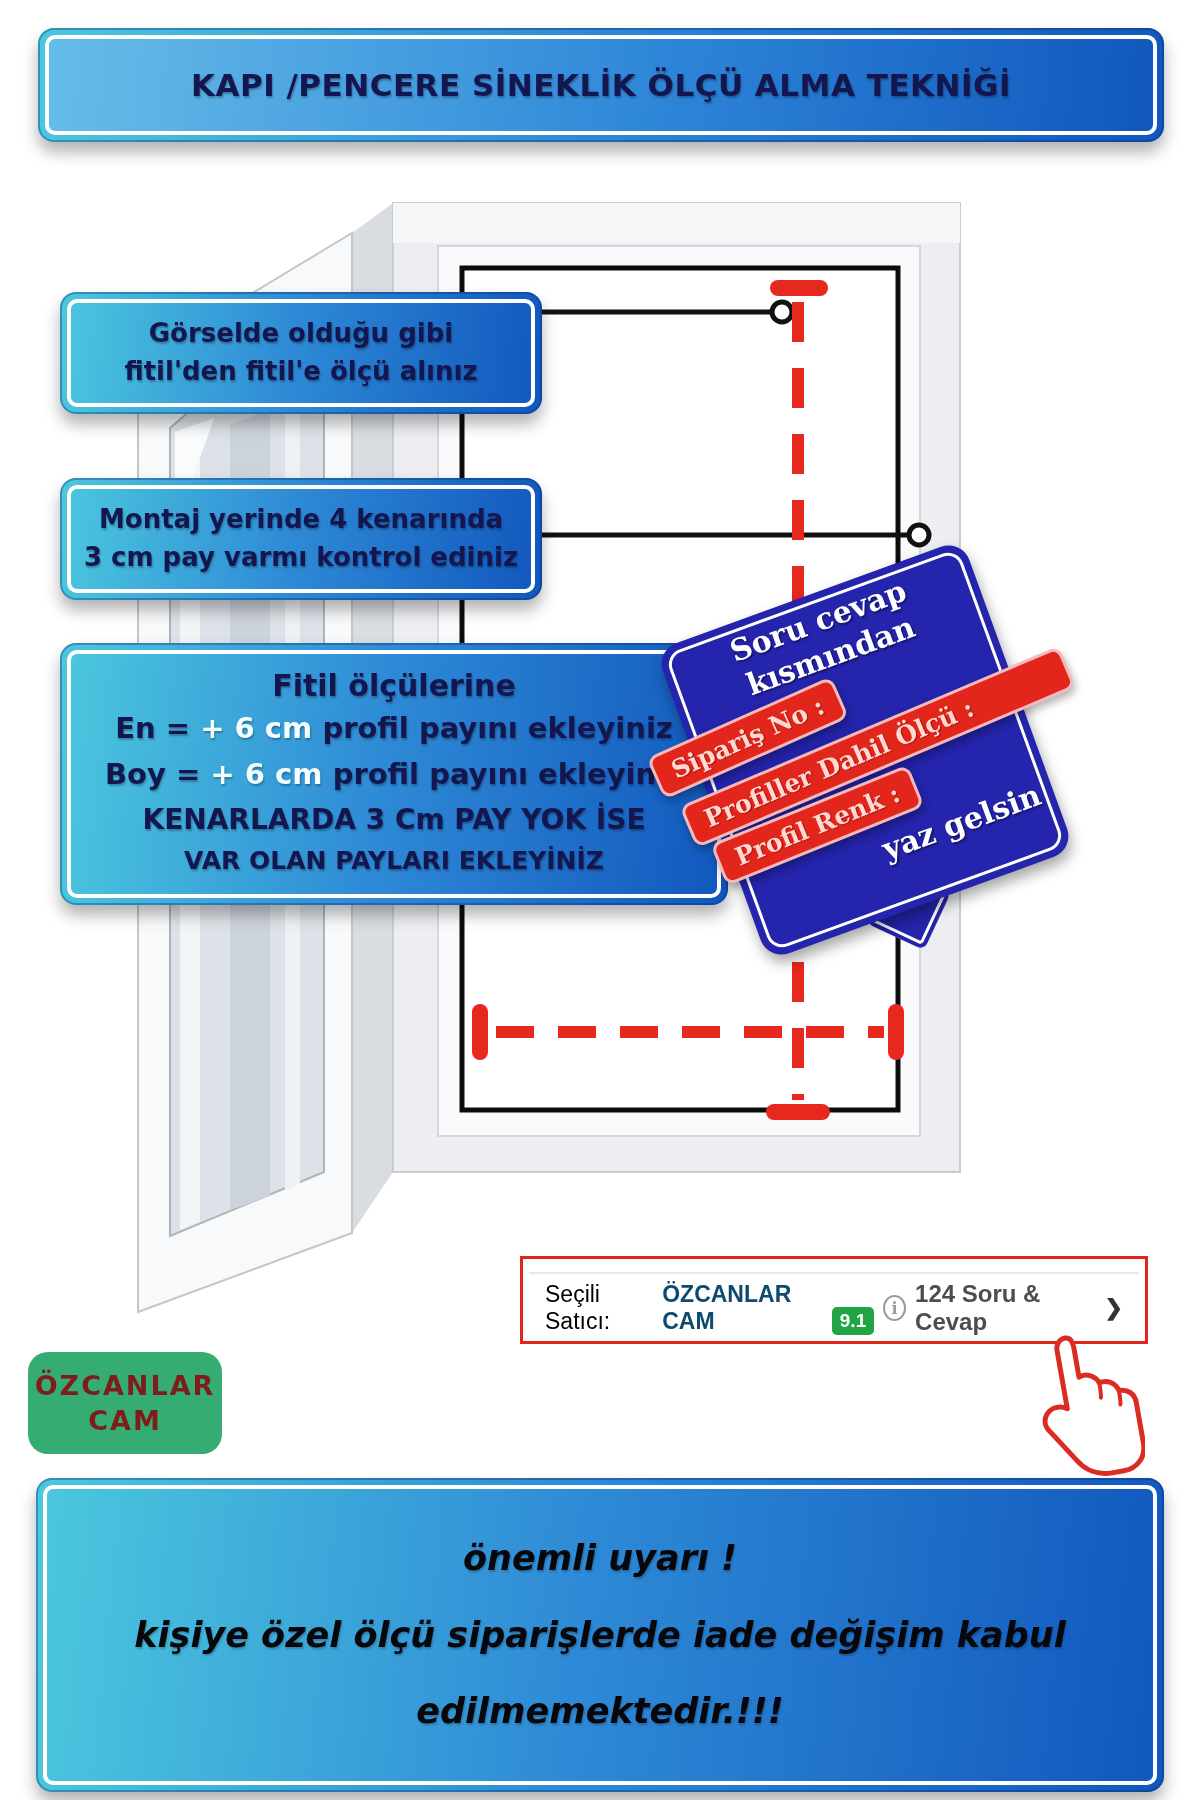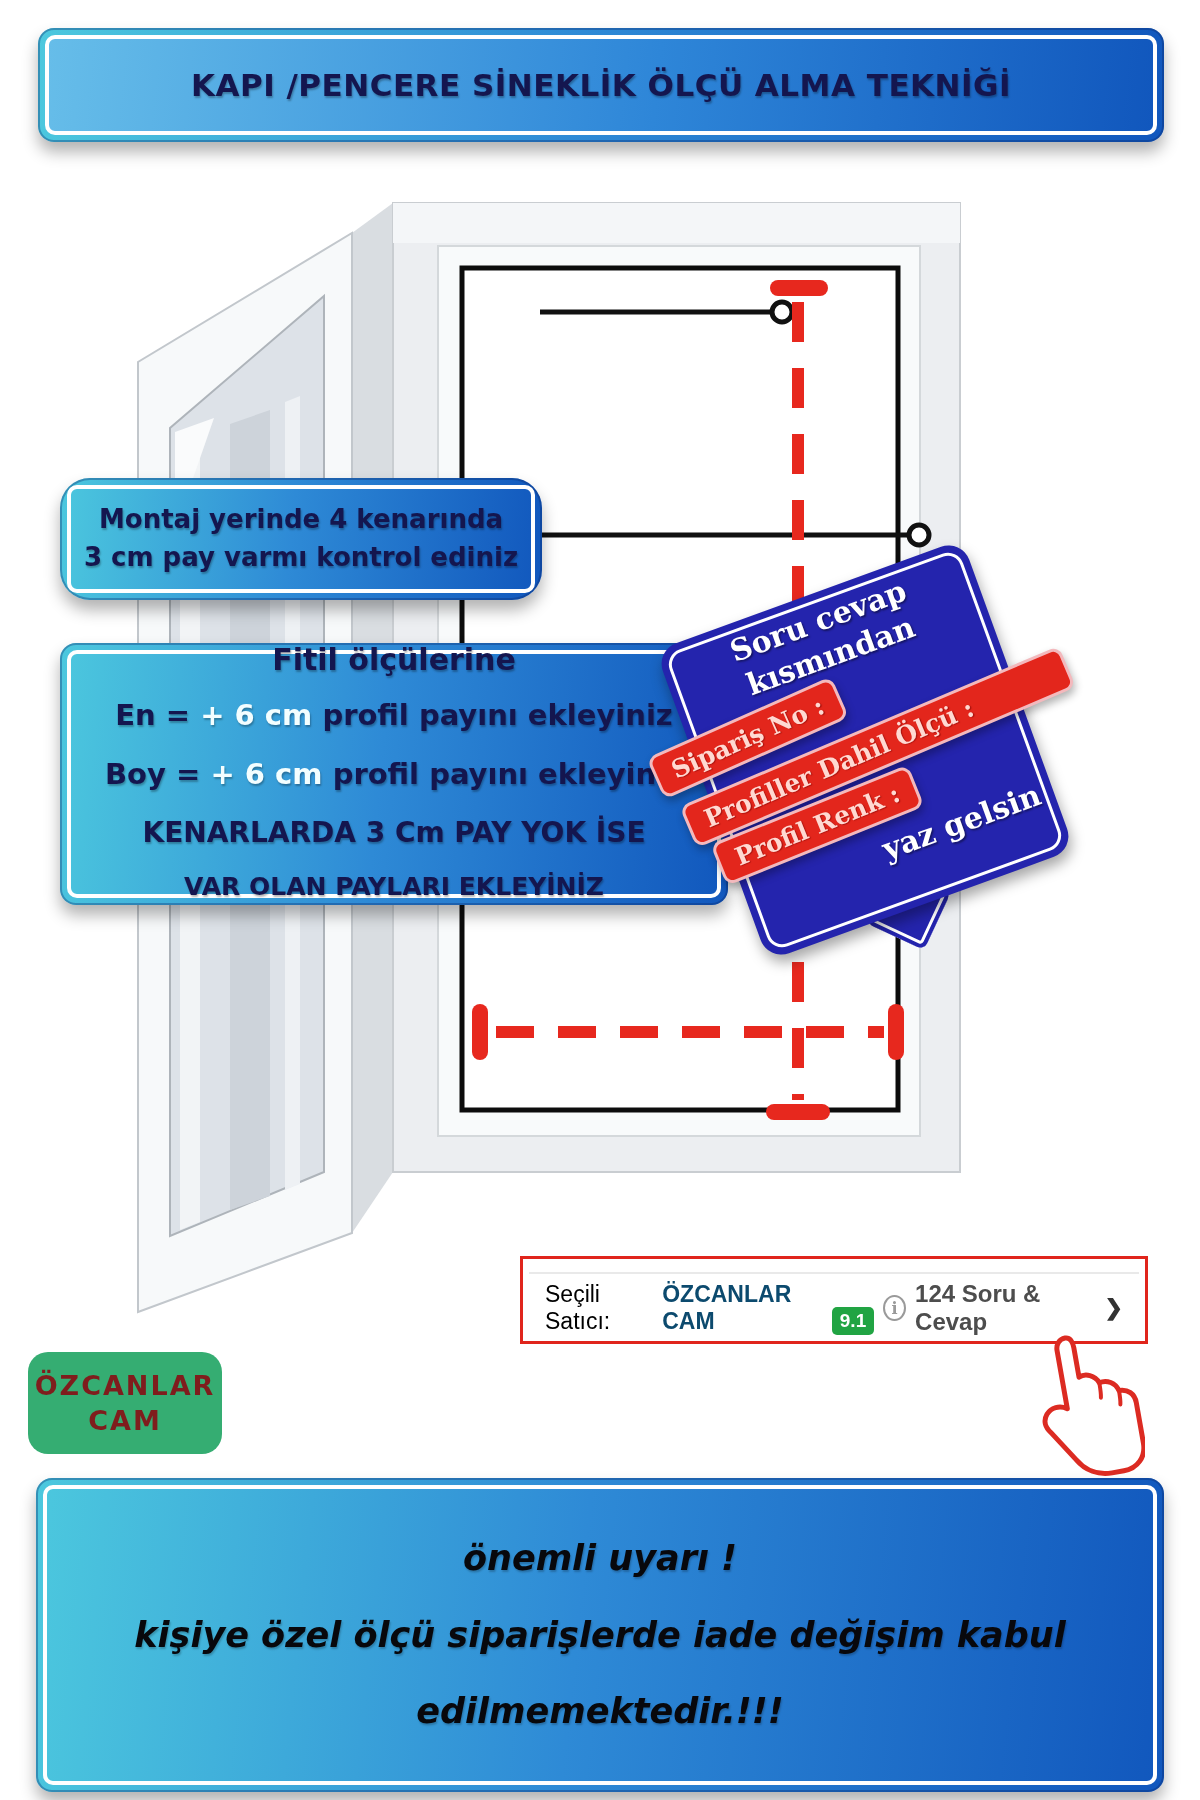"Görselde olduğu gibi" div.gbox { html: none -> <div> <div> <div>Görselde olduğu gibi</div> <div>fitil'den fitil'e ölçü alınız</div> </div> </div> }
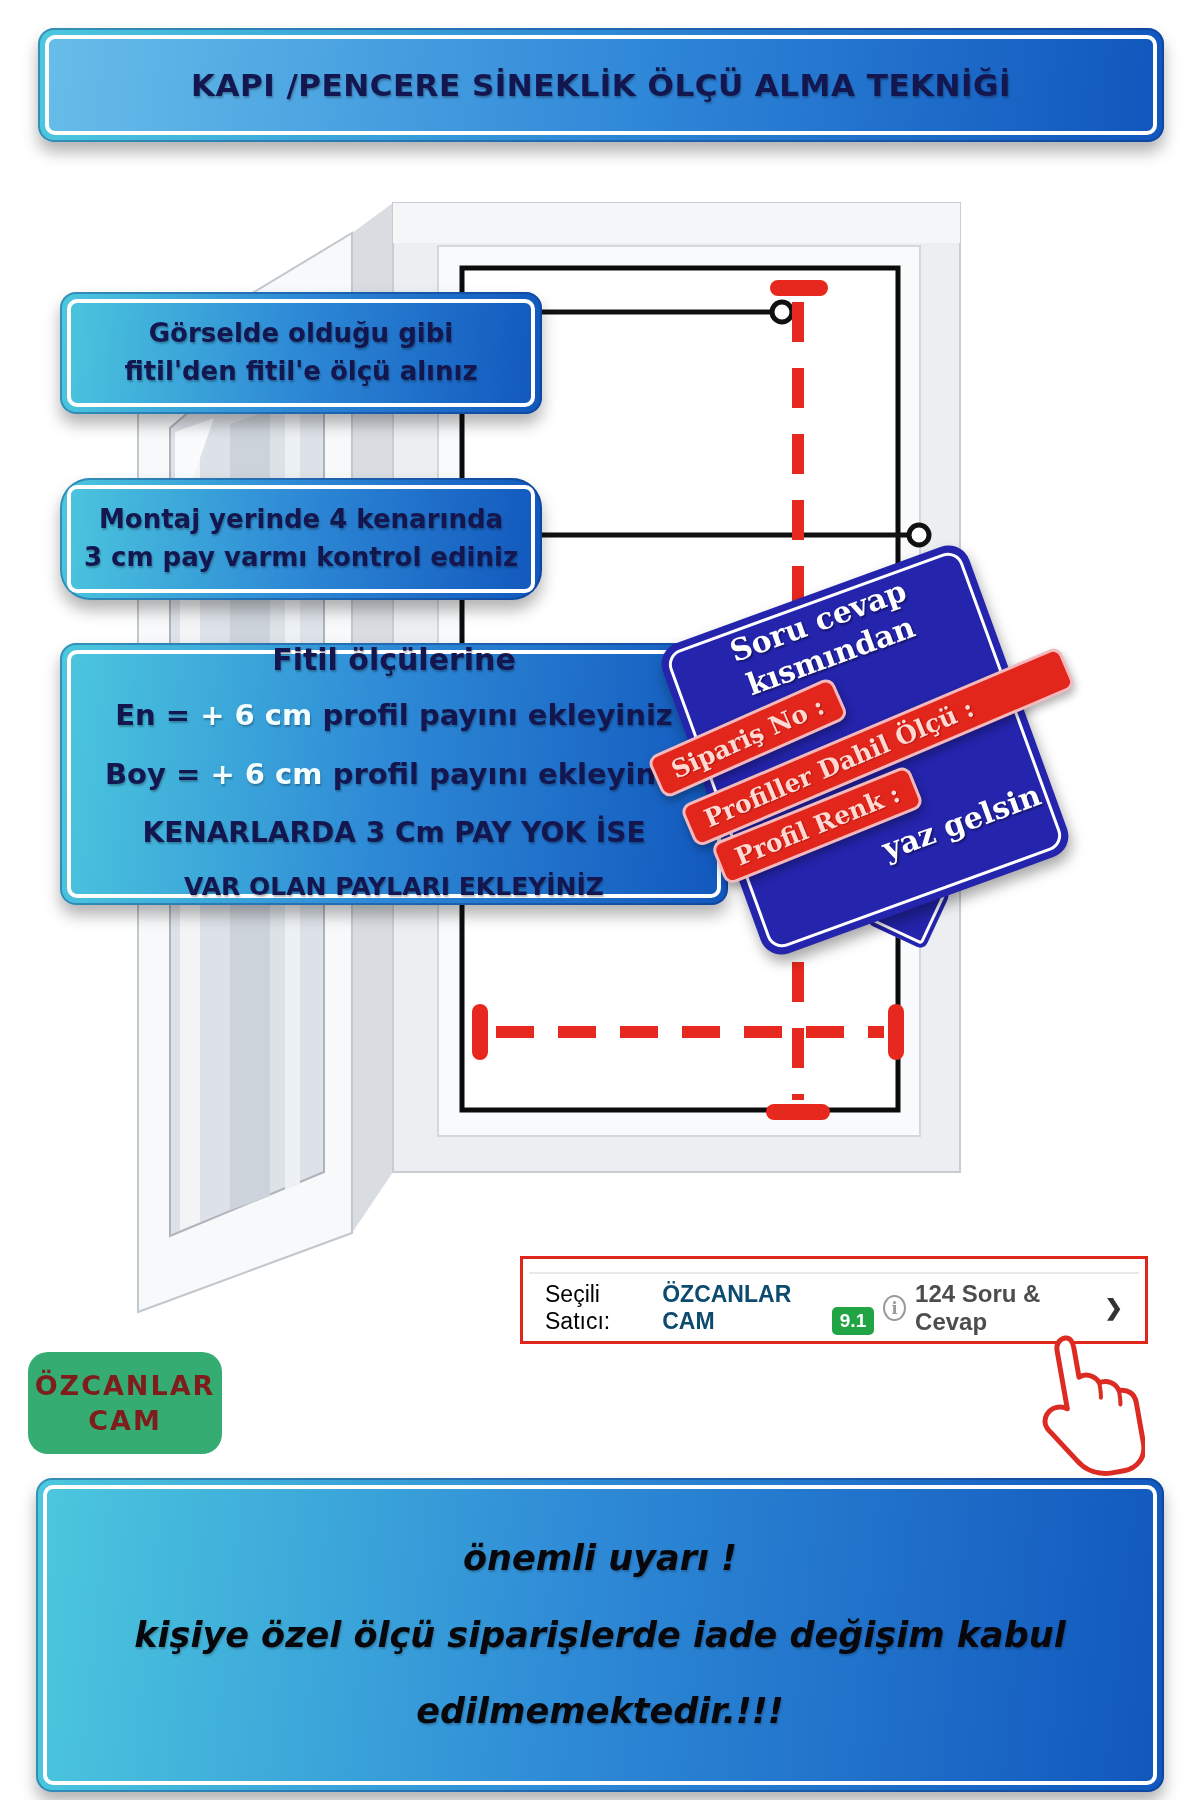"Montaj yerinde 4 kenarında" .box2 { border-radius: 30px -> none }
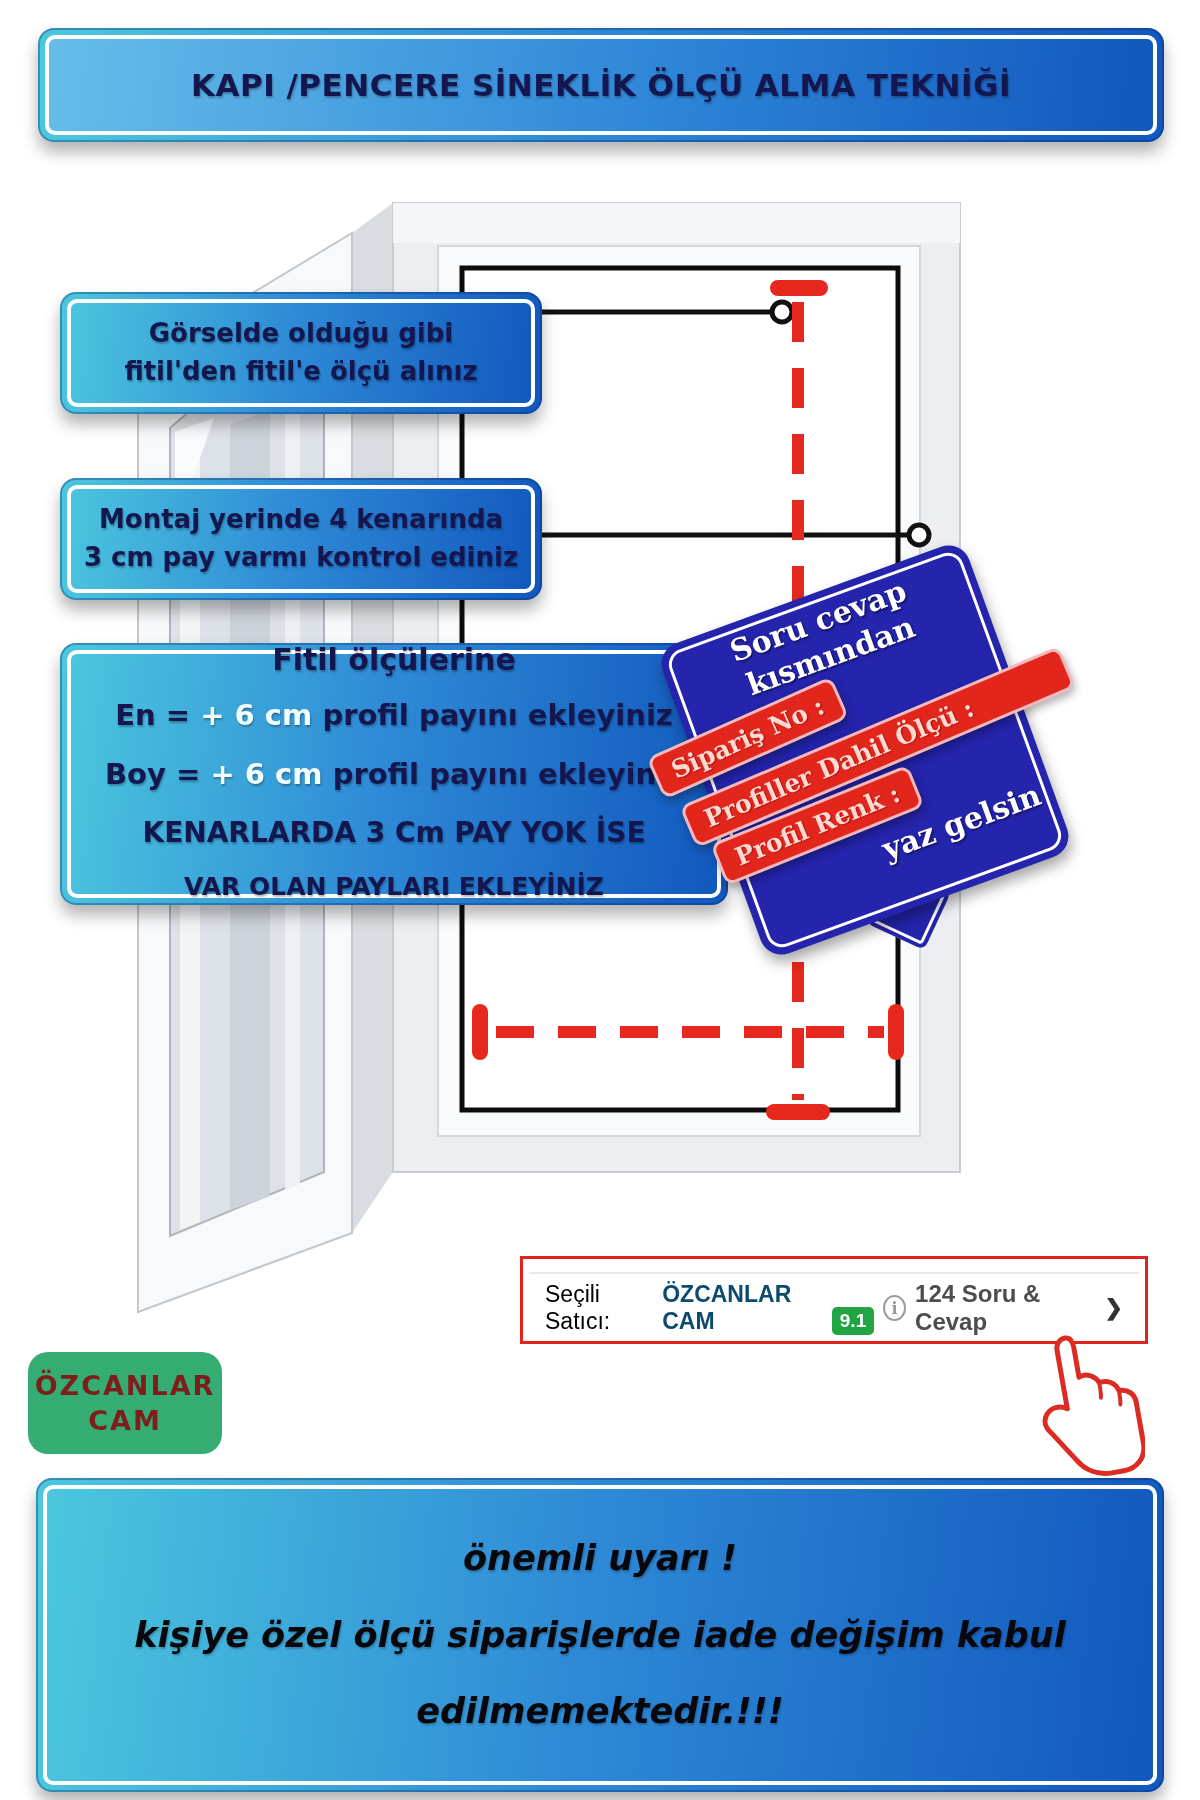"Fitil ölçülerine" .box3 .gbox-inner { gap: 14px -> 1px }
